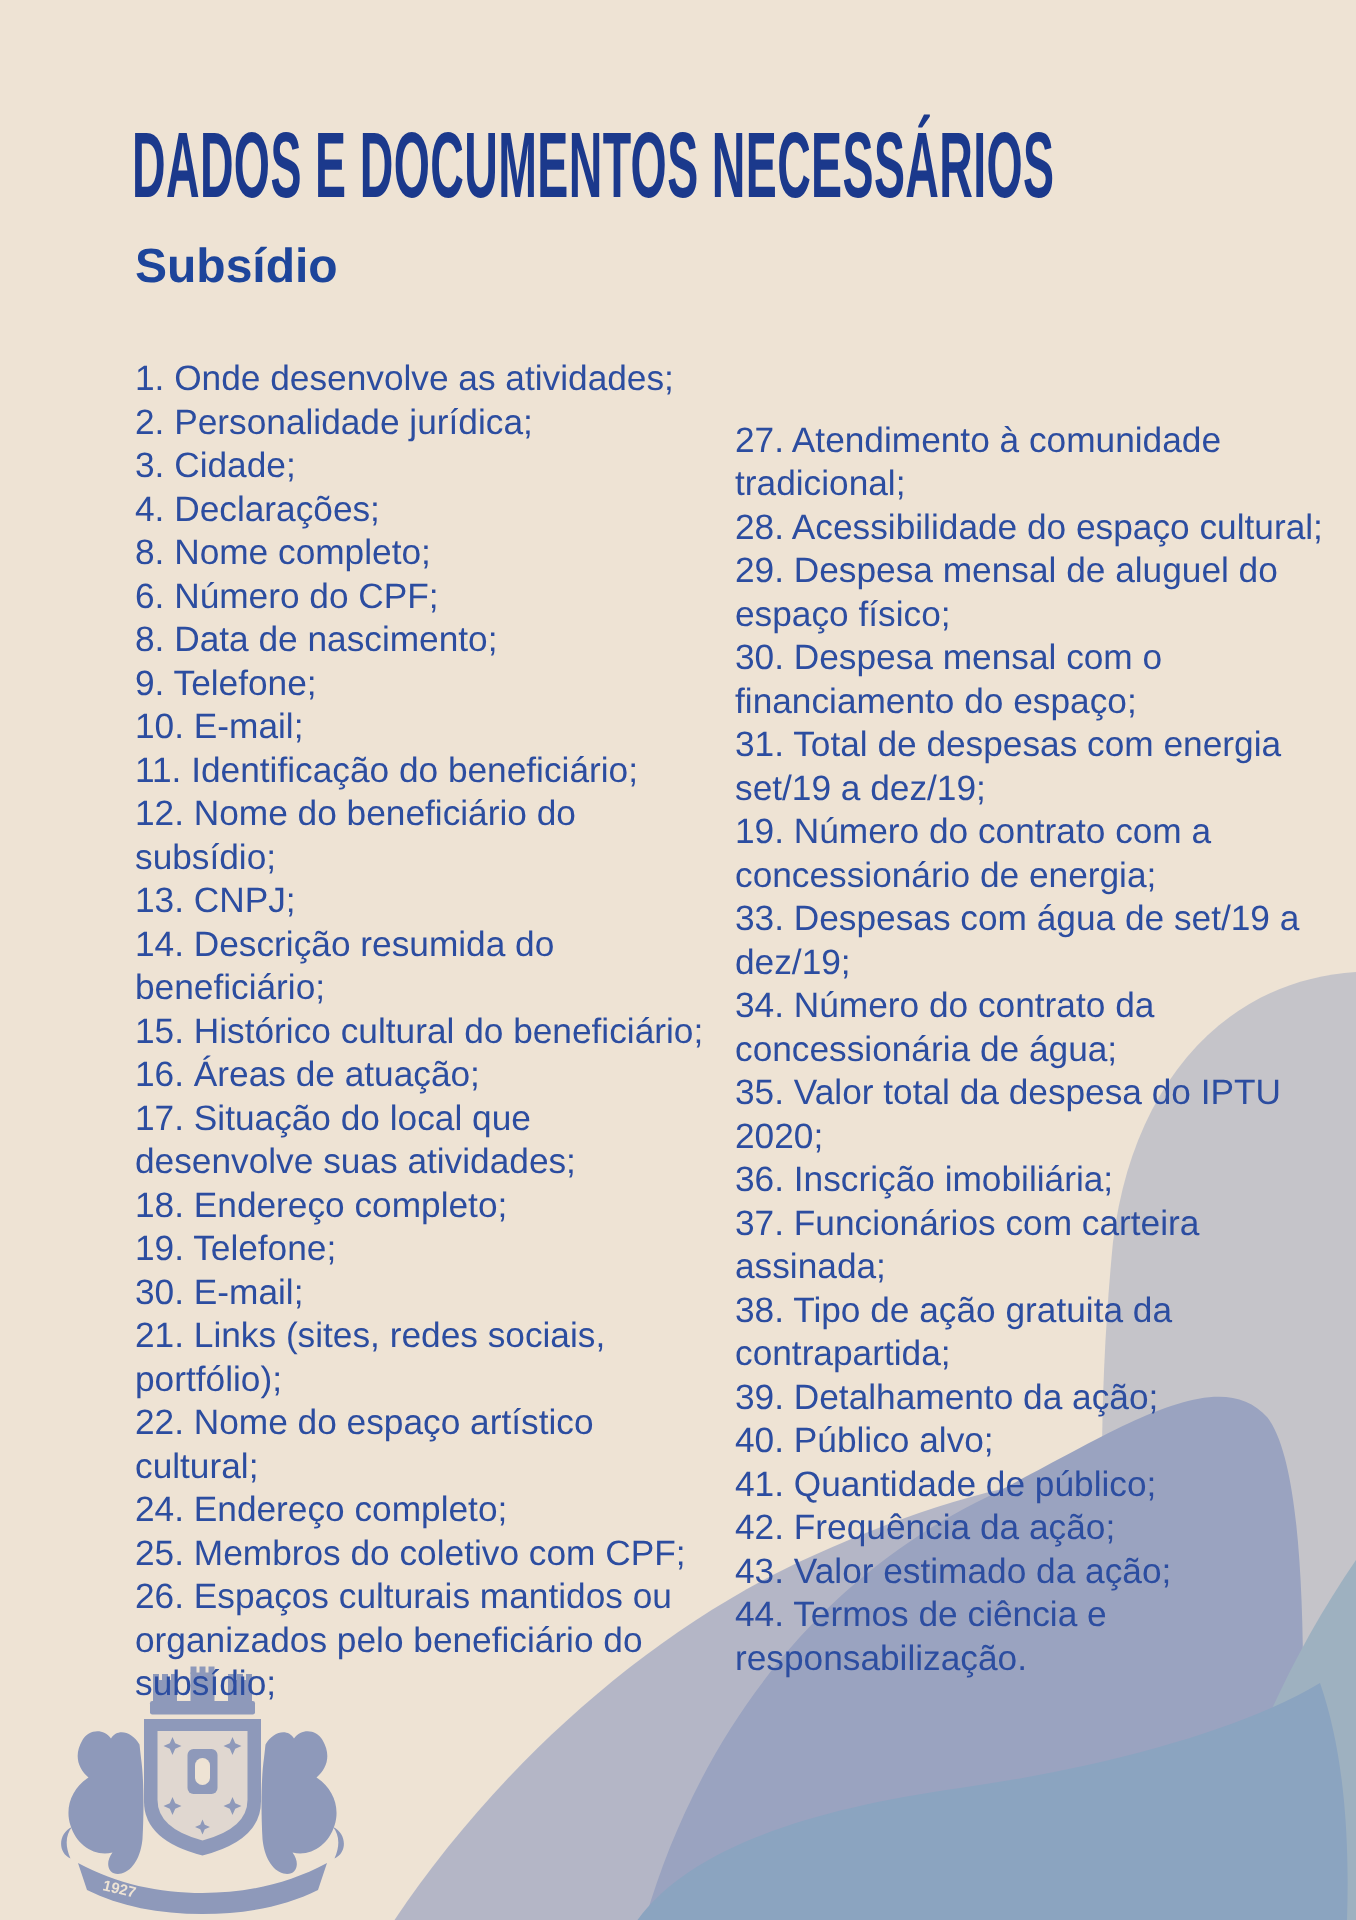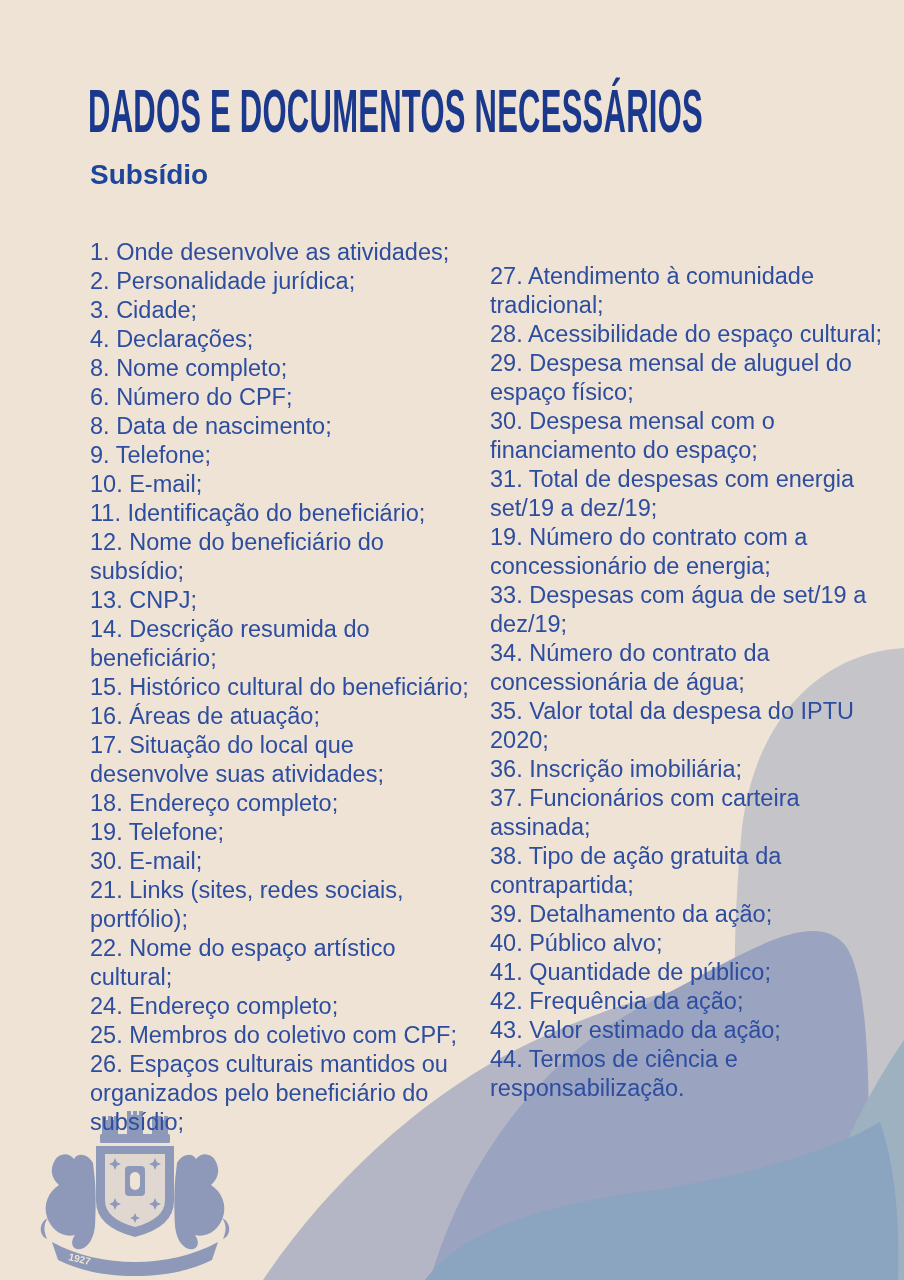"Subsídio" .subtitle { font-size: 28px -> 32px }
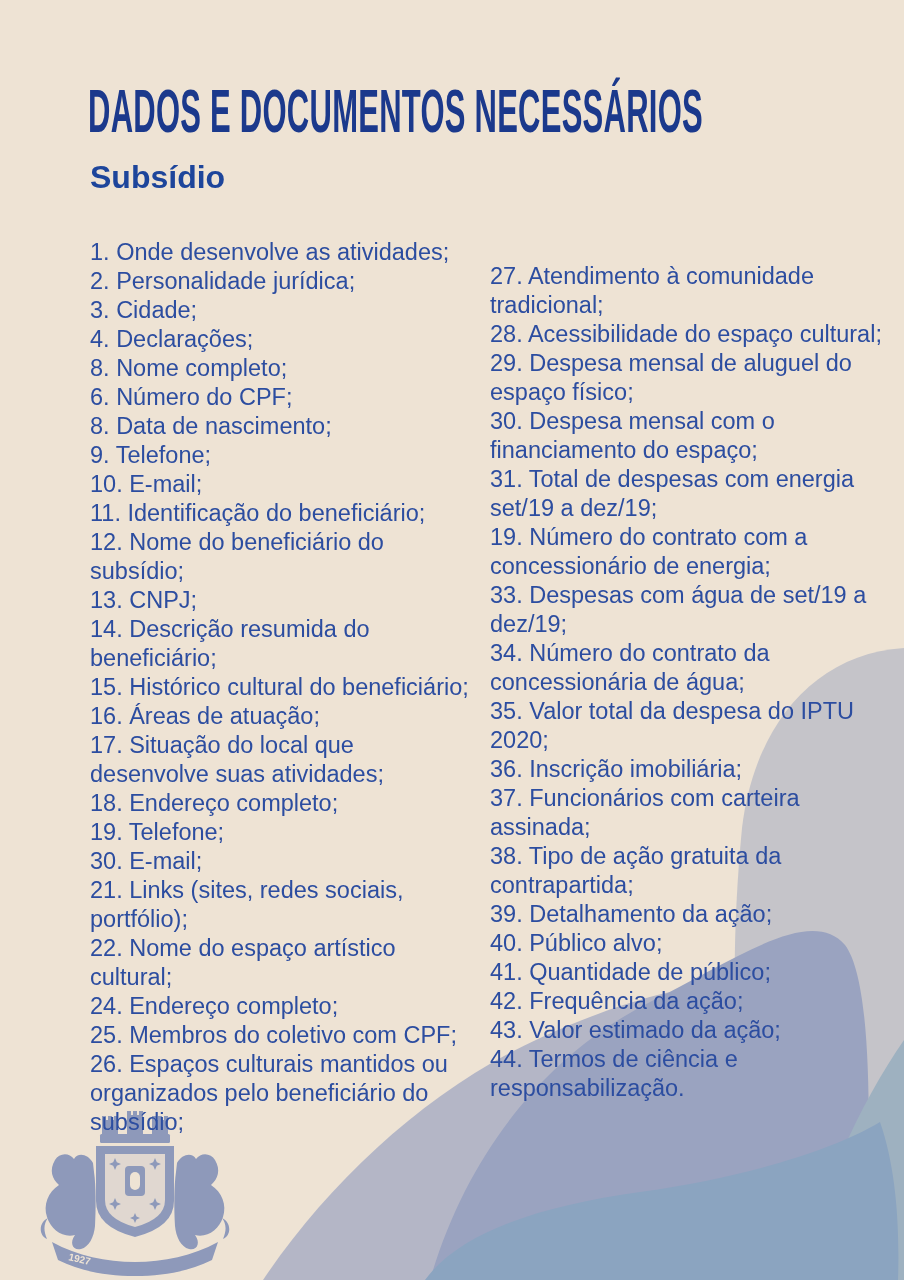"1. Onde desenvolve as atividades;" .columns { align-items: flex-start -> center }
